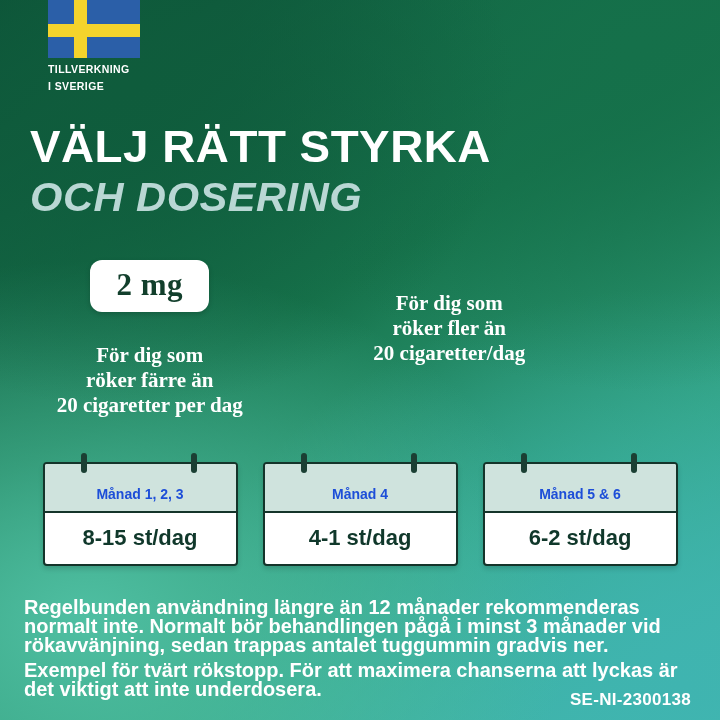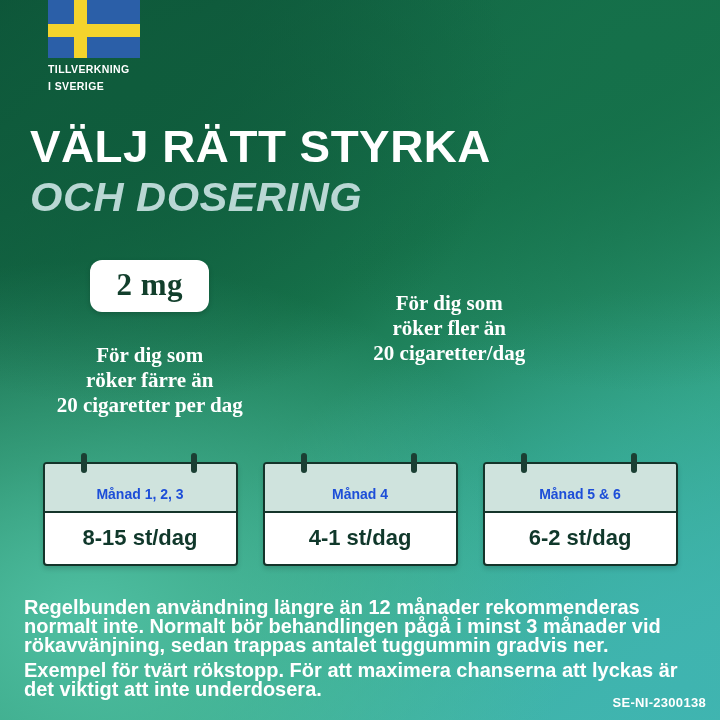"SE-NI-2300138" .code { font-size: 13px -> 17px; right: 14px -> 29px }
